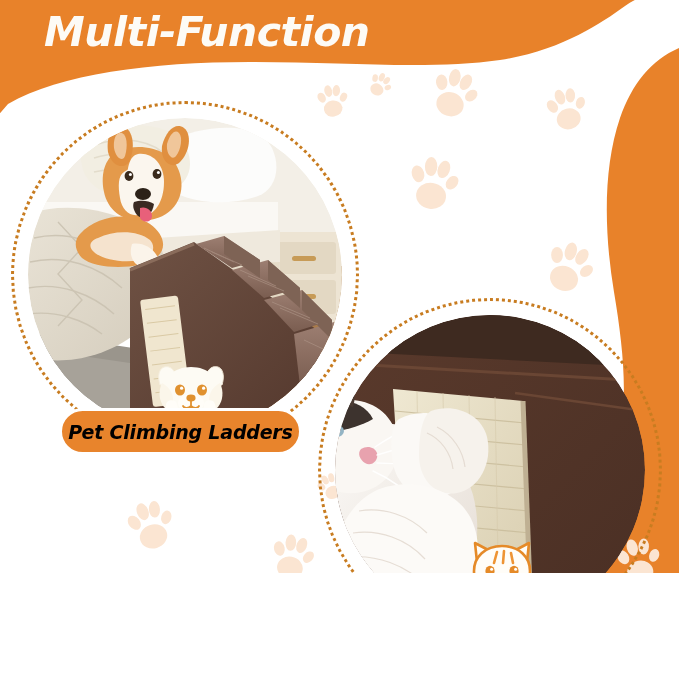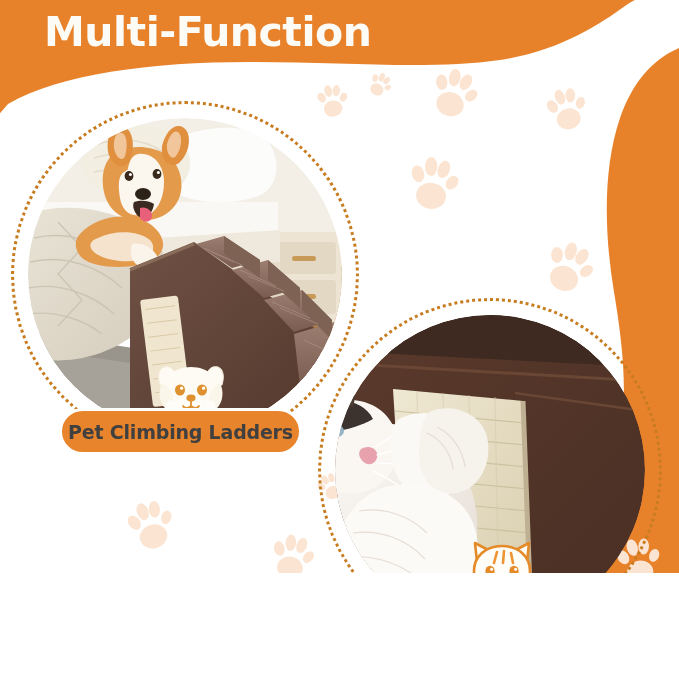"Multi-Function" #poster { font-style: none -> italic }
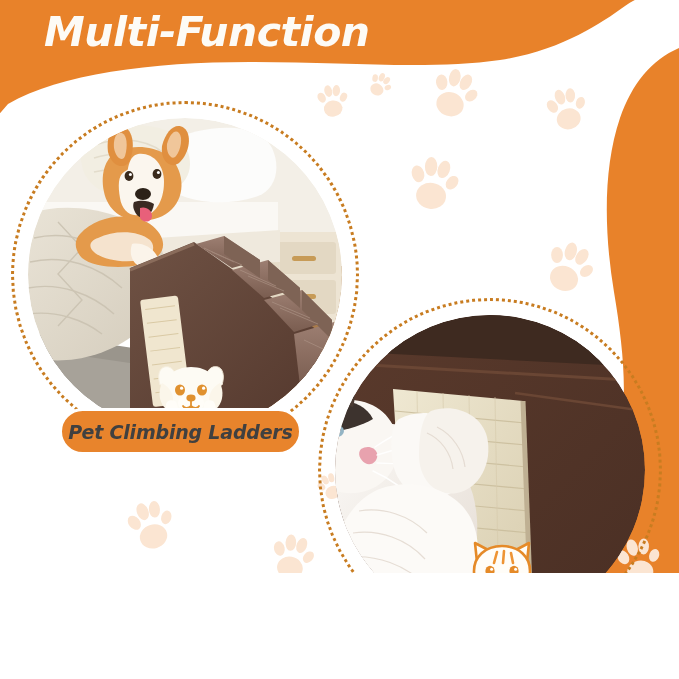"Pet Climbing Ladders" .badge { color: #404040 -> #000000 }
